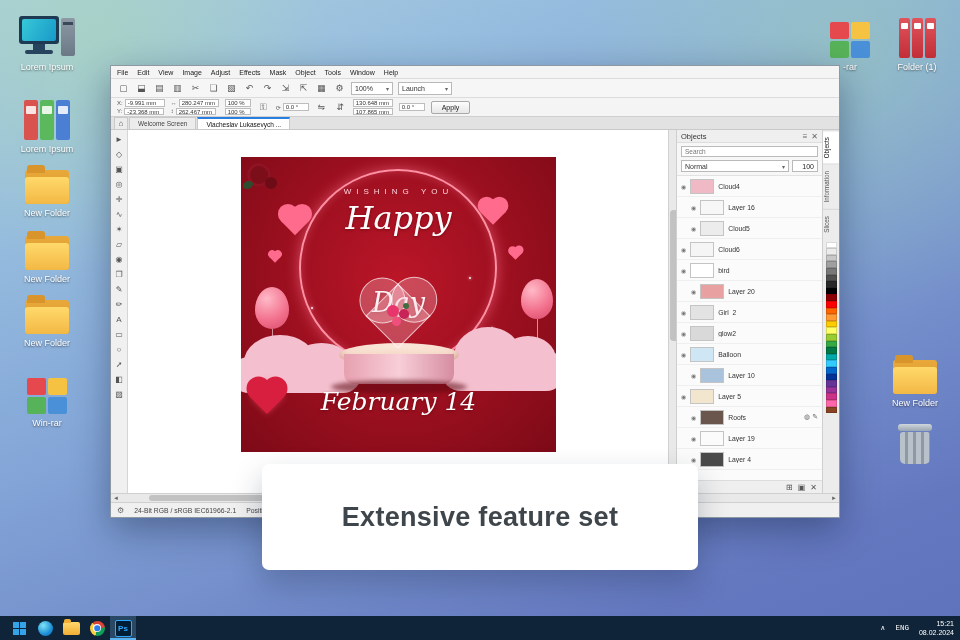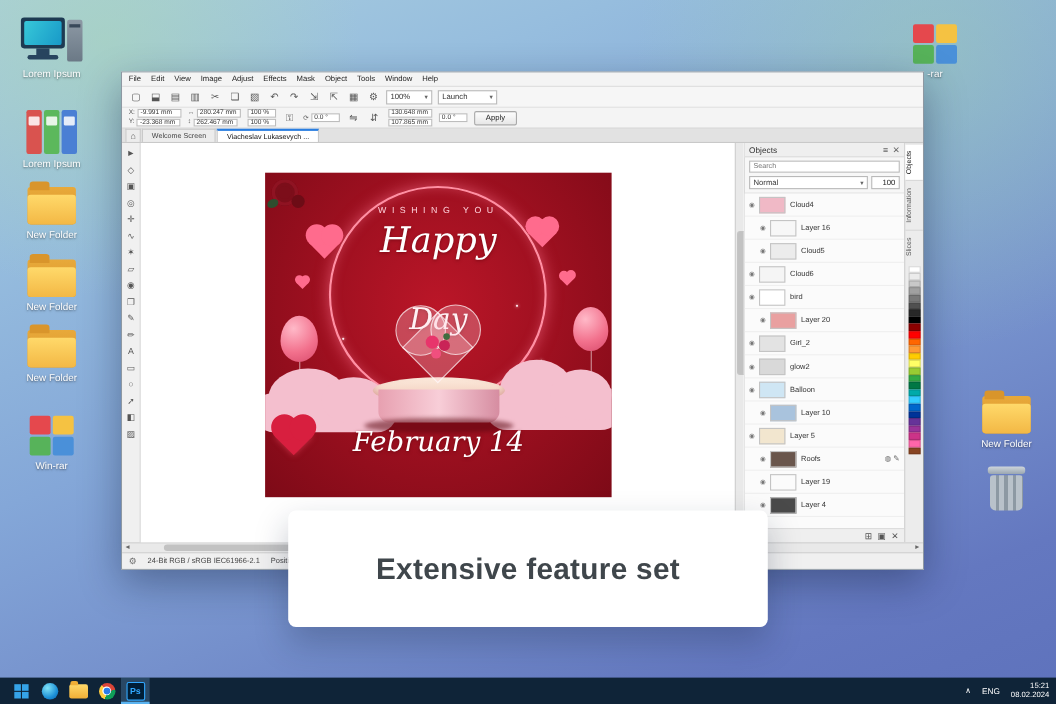"Folder (1)" div.dicon { html: none -> <div> <div> <span> <i></i> <i></i> <i></i> </span> </div> <div>Folder (1)</div> </div> }
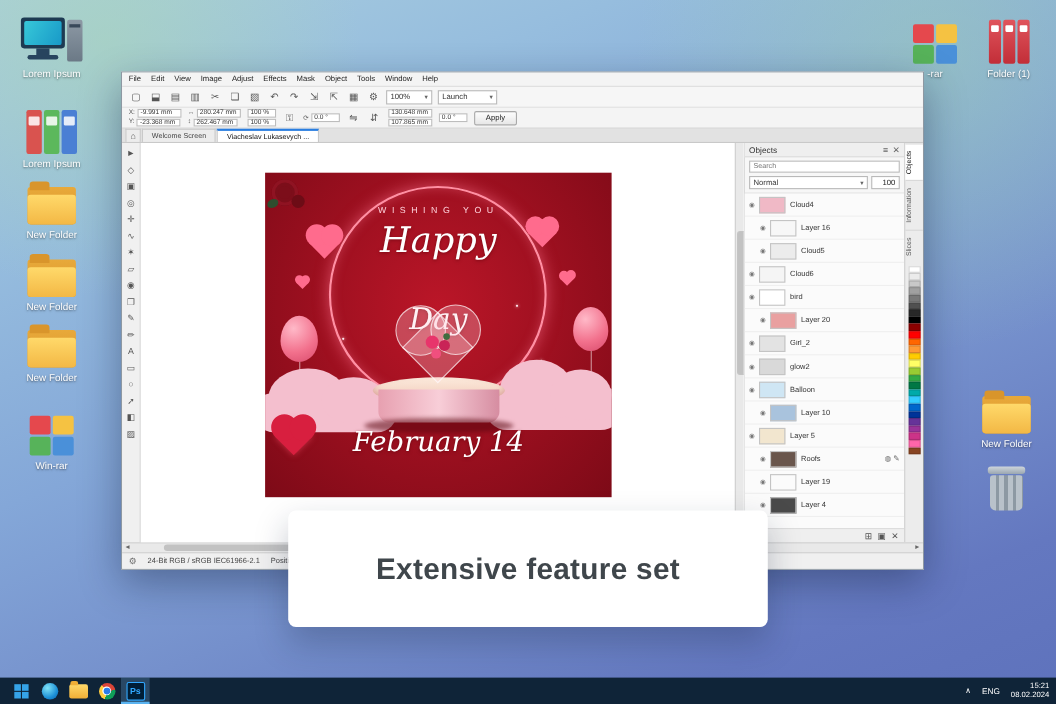"Day" .p-day { top: 118px -> 130px }
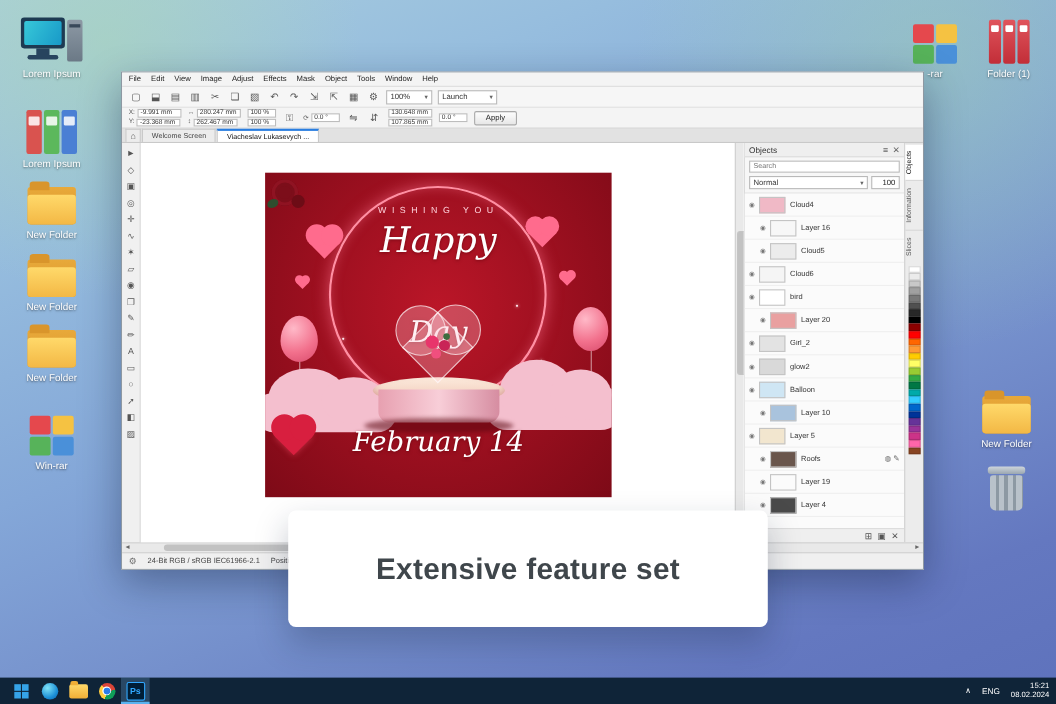"ENG" .tray .lang { font-family: none -> Liberation Mono, monospace }
